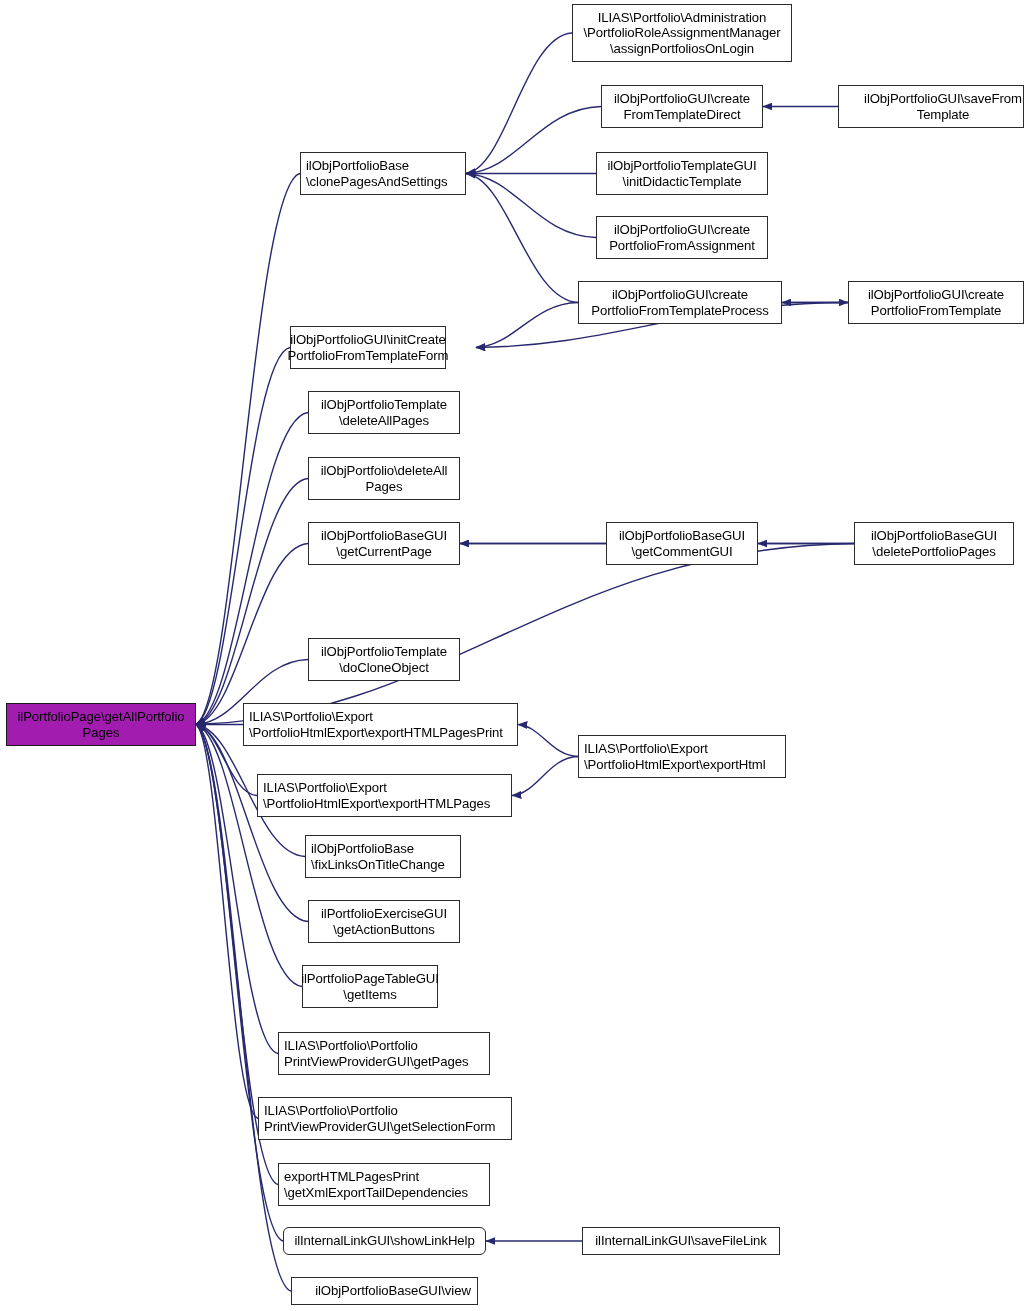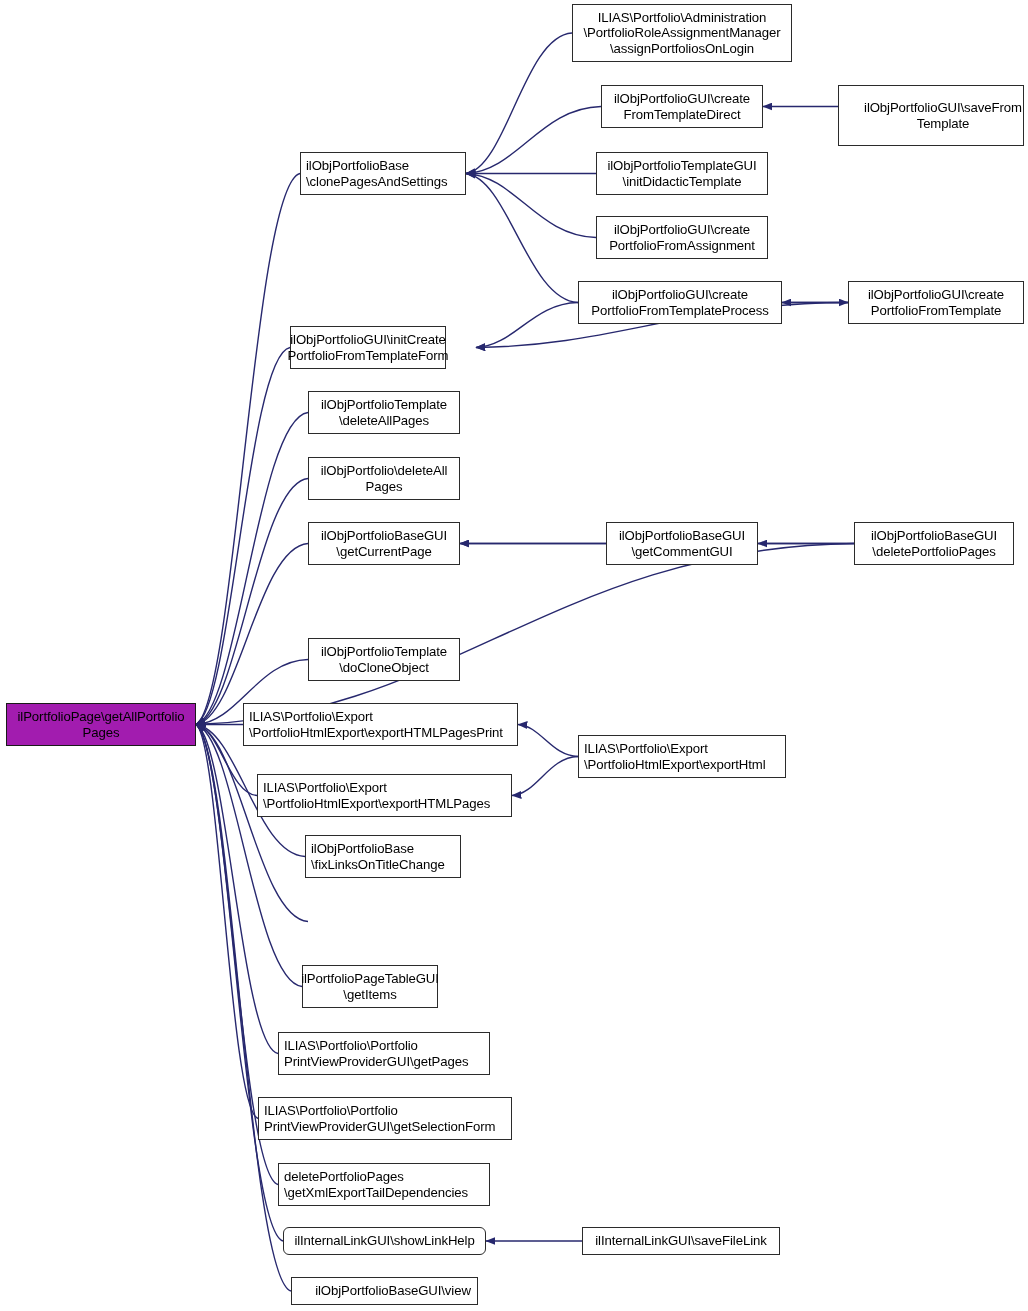"ilObjPortfolioGUI\saveFrom" div.node { height: 61px -> 43px }
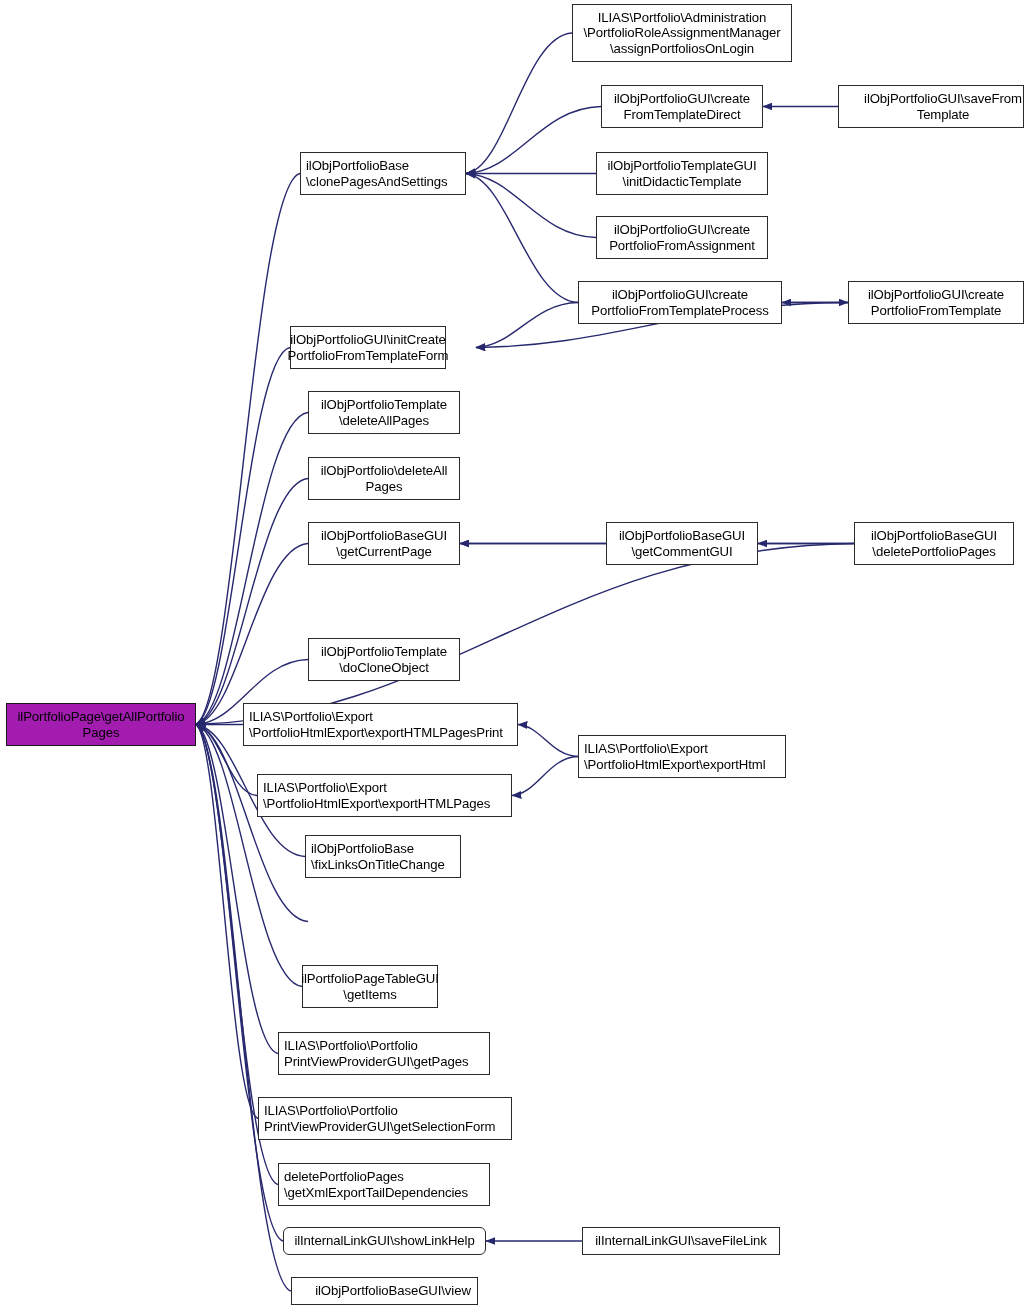"ilPortfolioExerciseGUI" div.node { html: none -> <div>ilPortfolioExerciseGUI \getActionButtons</div> }
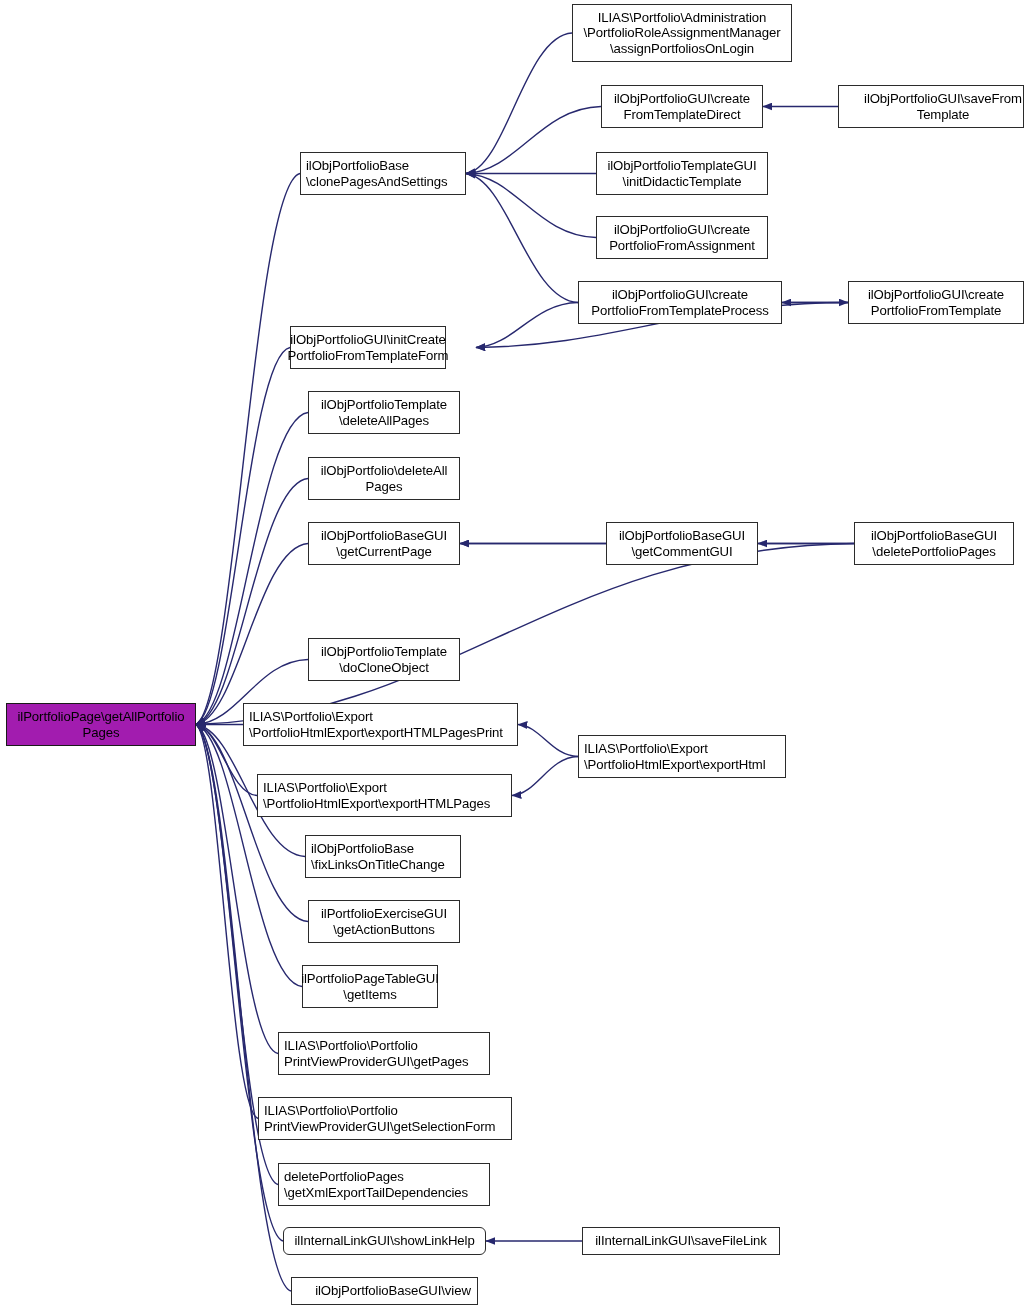"deletePortfolioPages" div.node { text: deletePortfolioPages -> exportHTMLPagesPrint }
